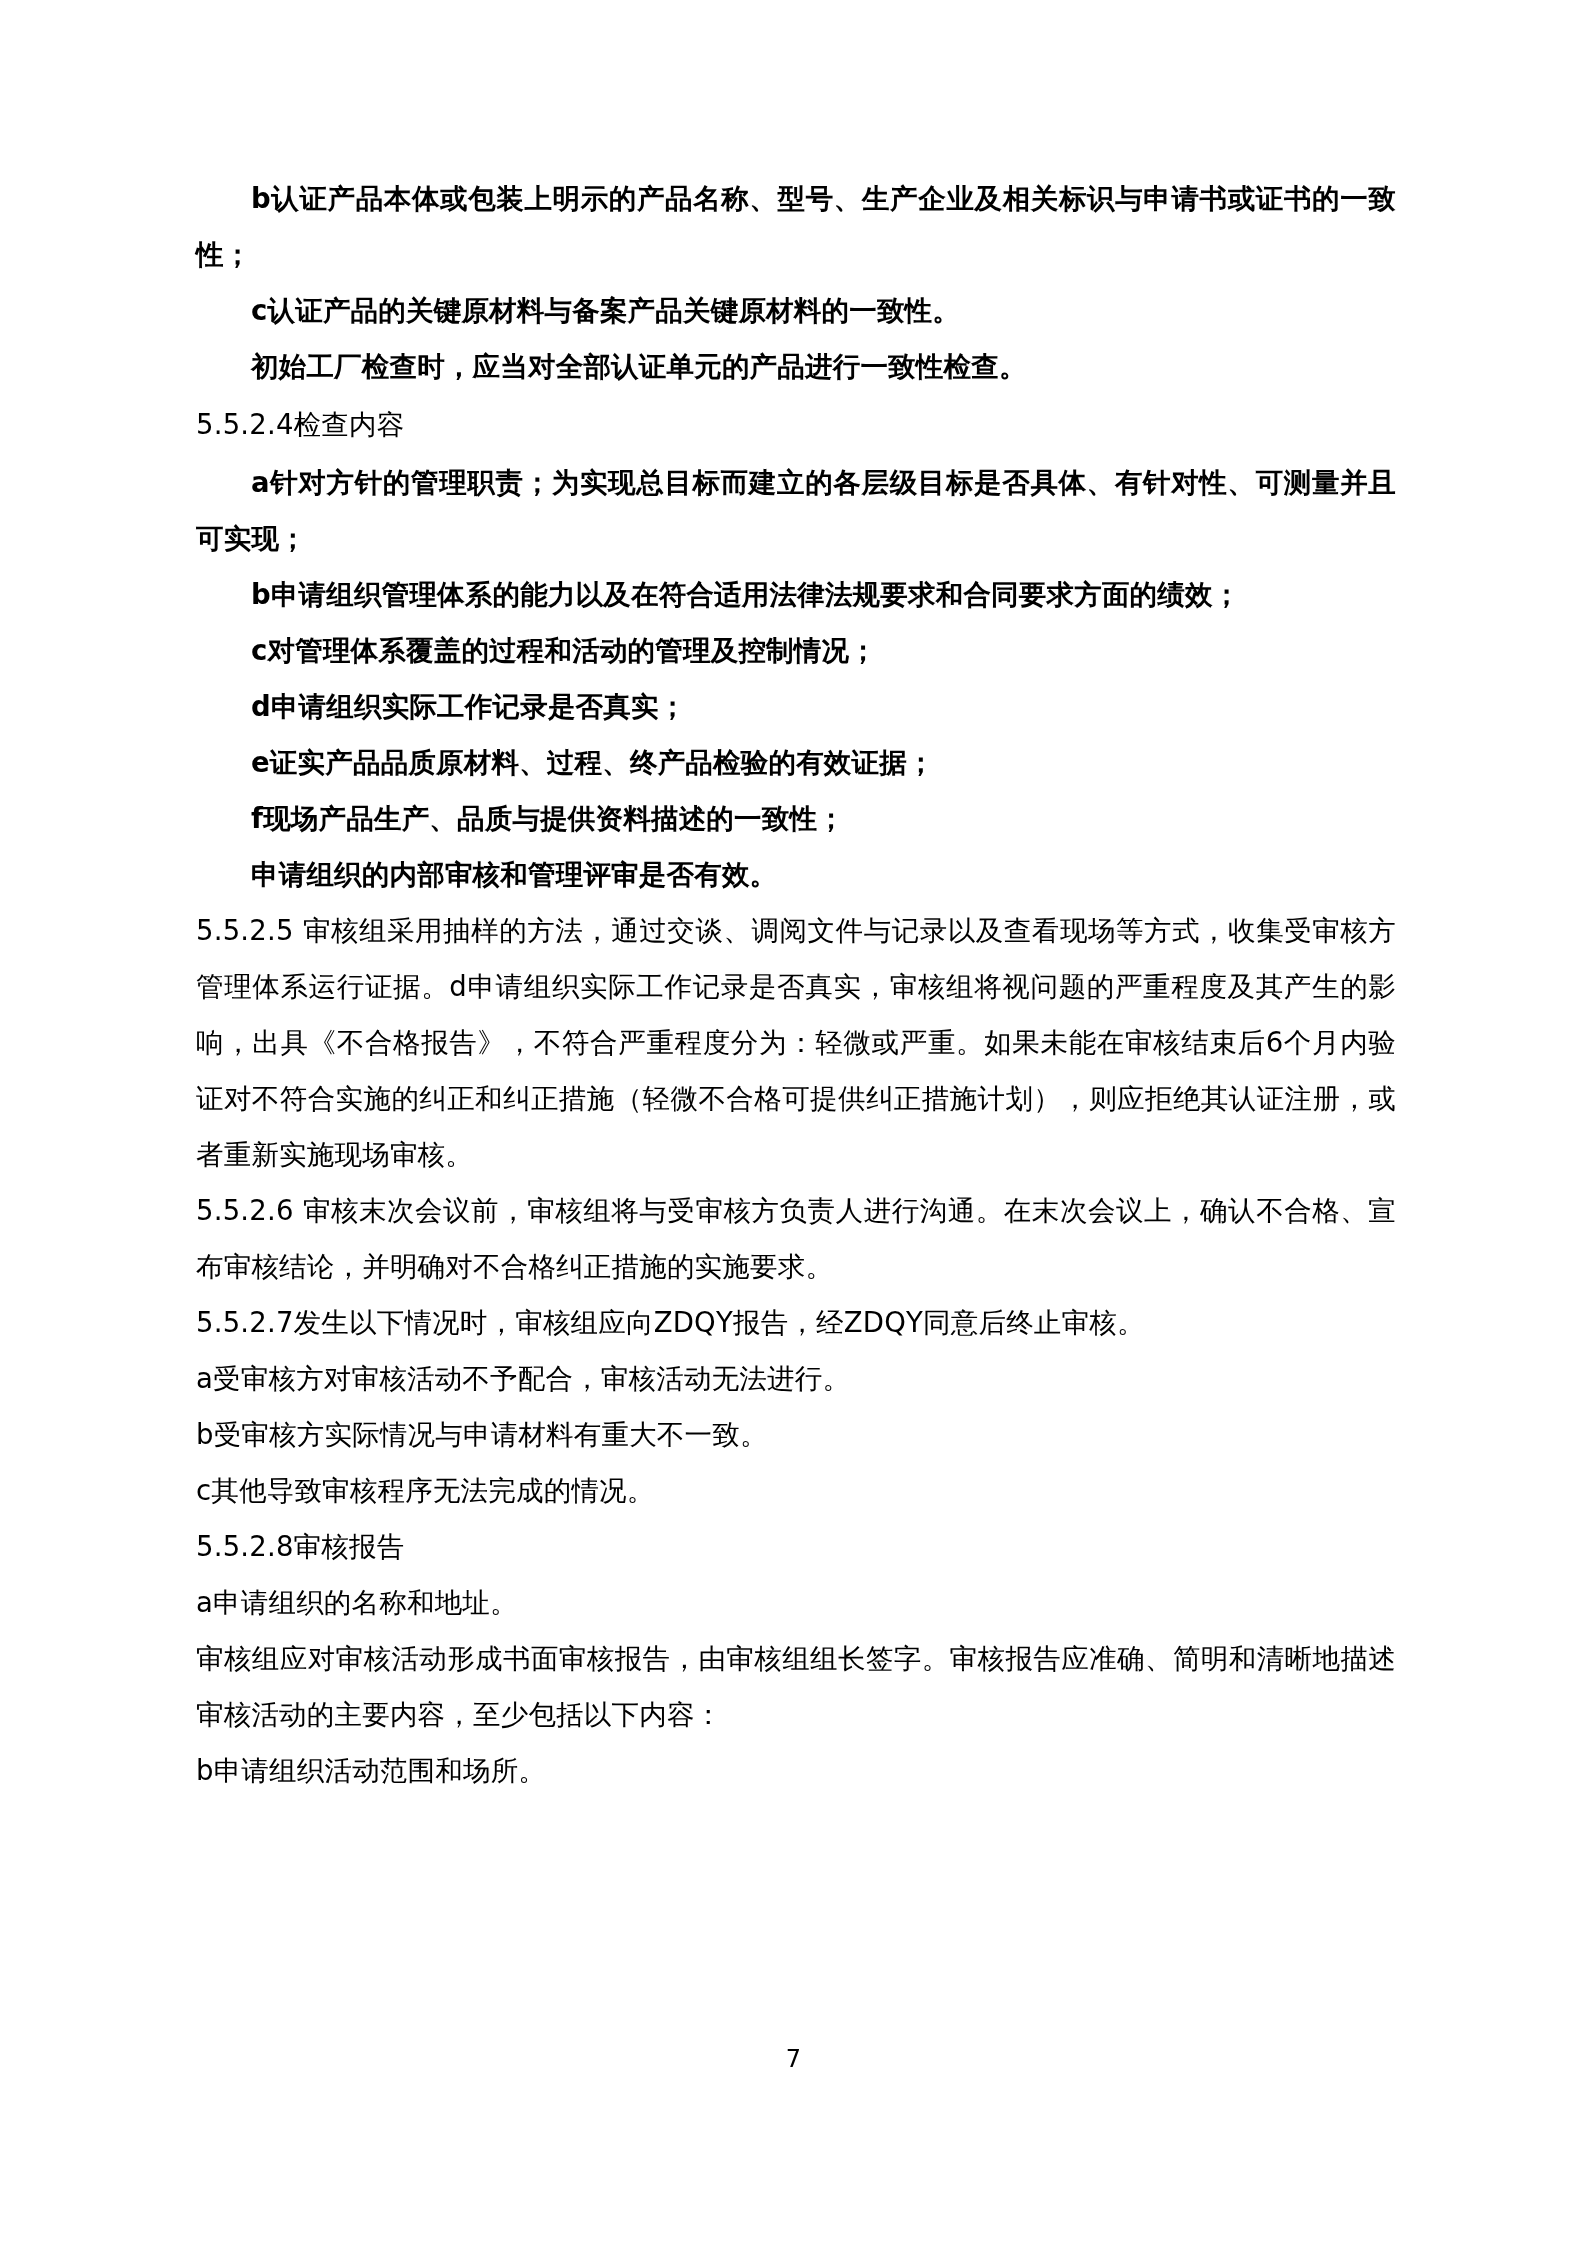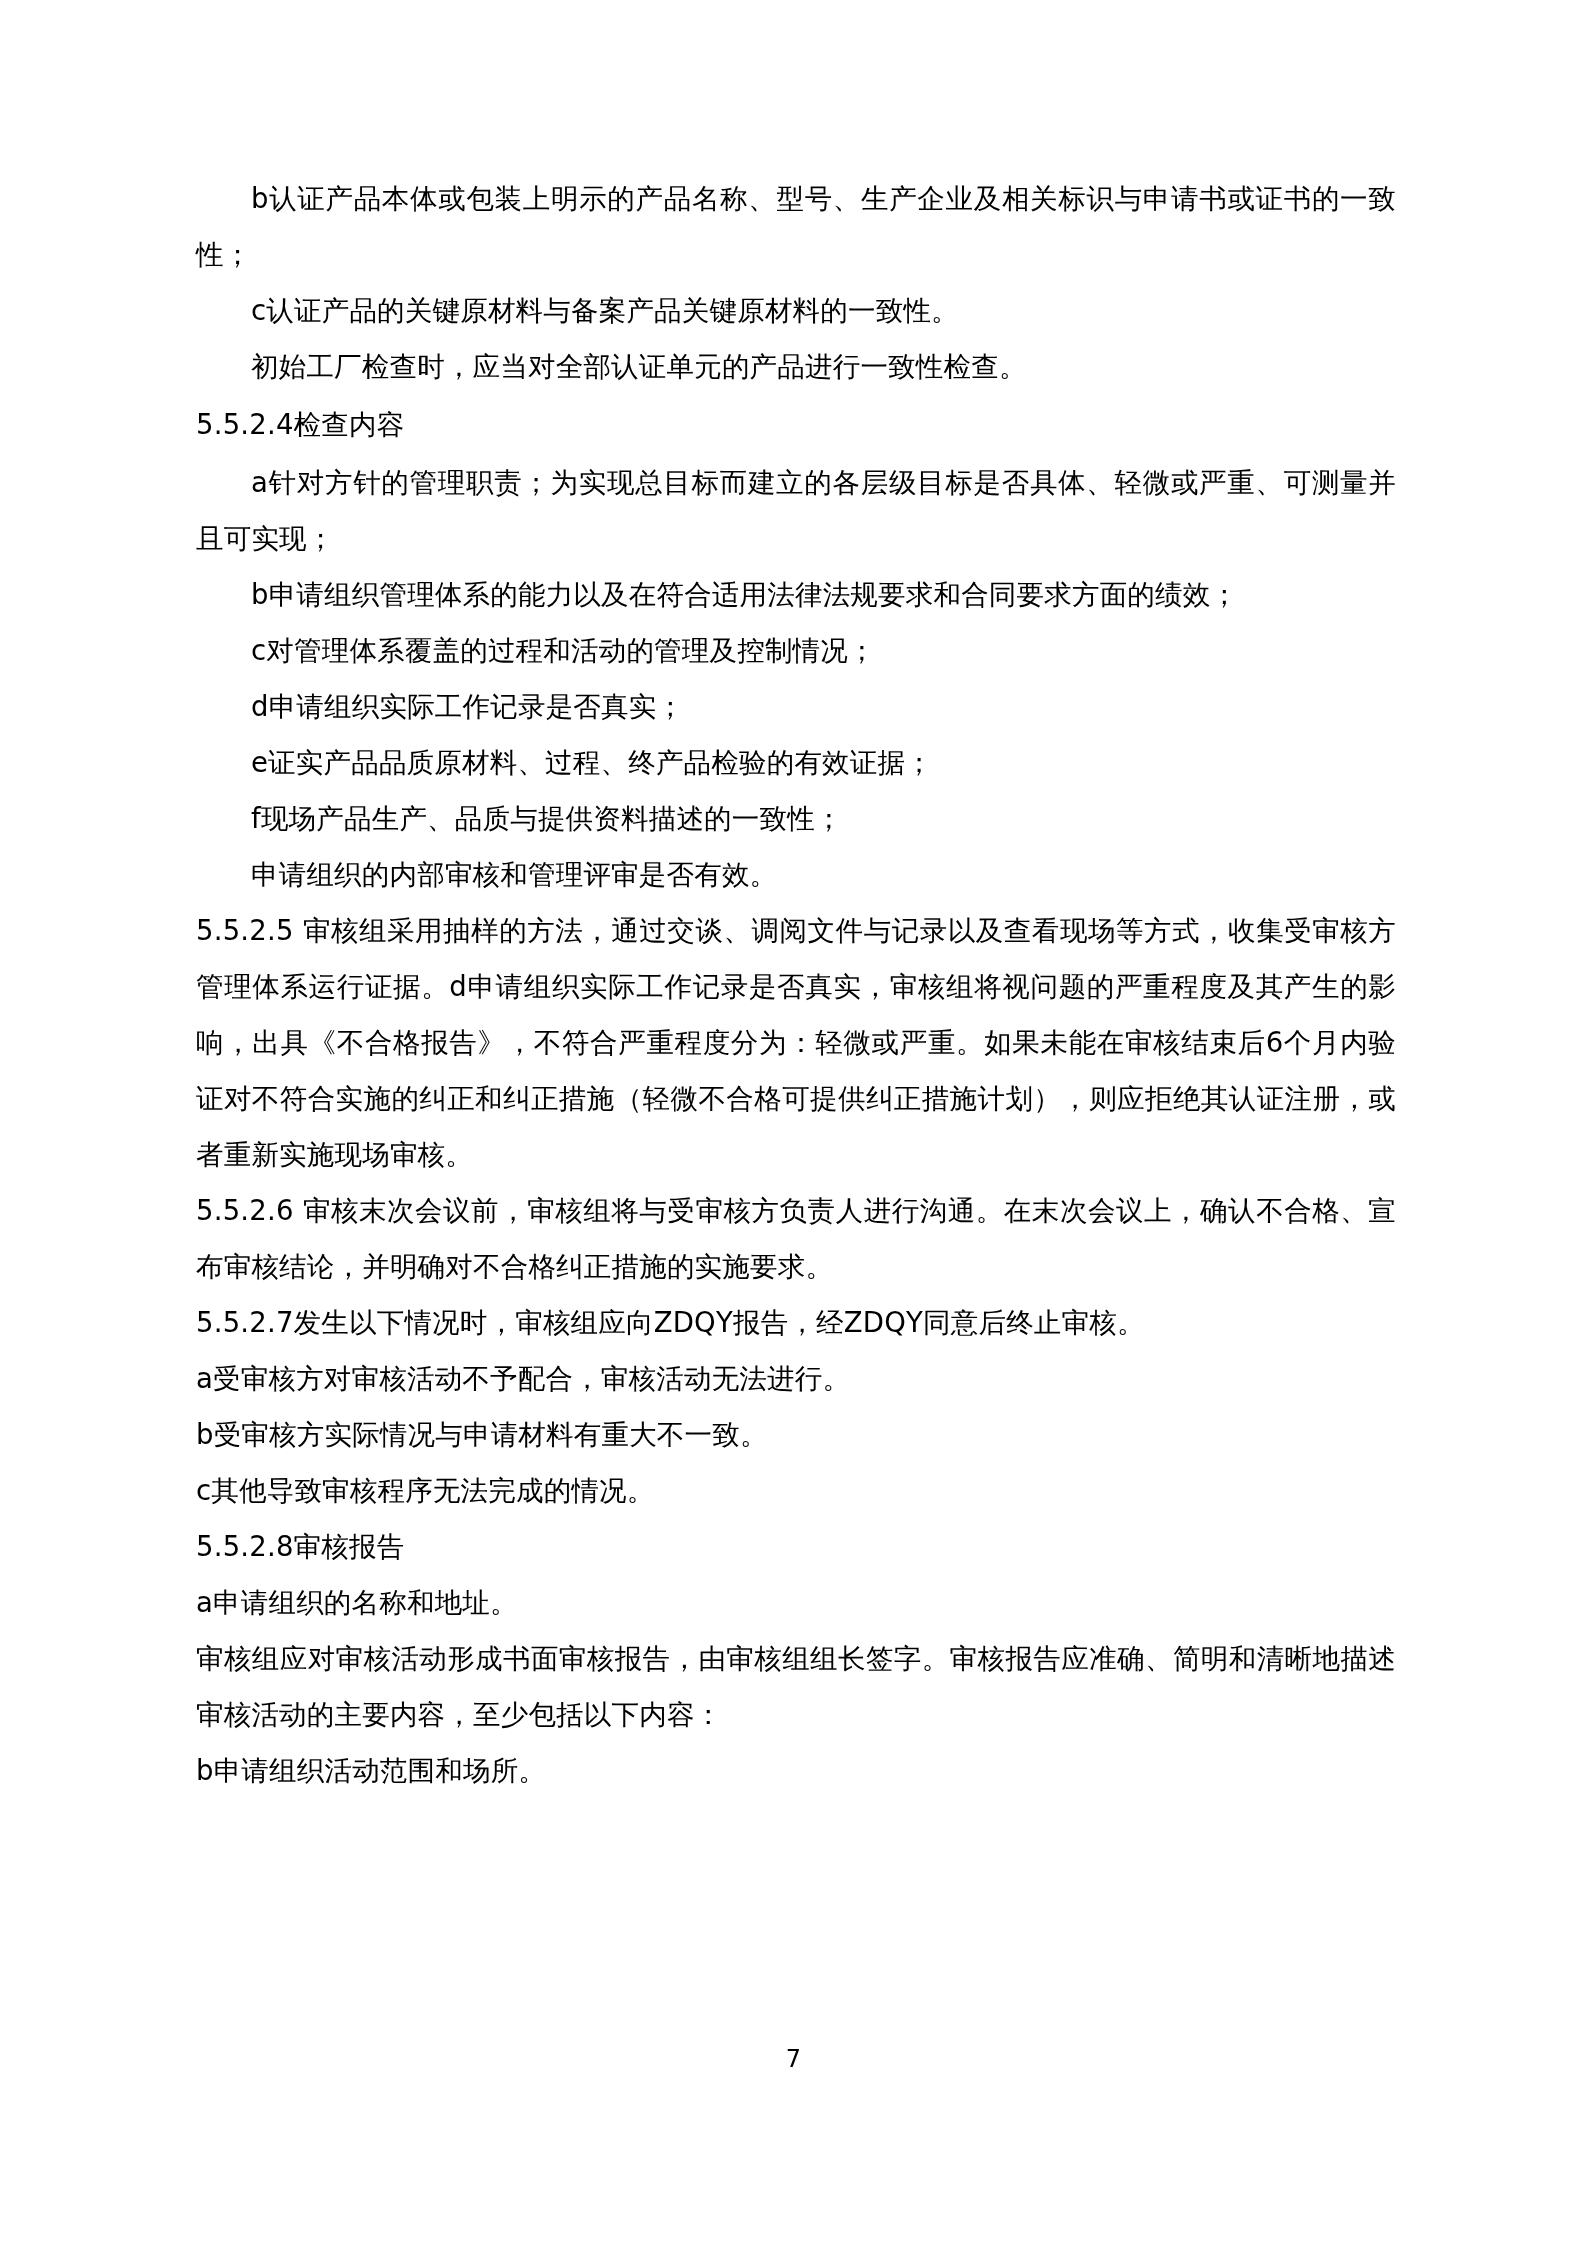"b认证产品本体或包装上明示的产品名称、型号、生产企业及相关标识与申请书或证书的一" p.indent { font-weight: none -> bold }
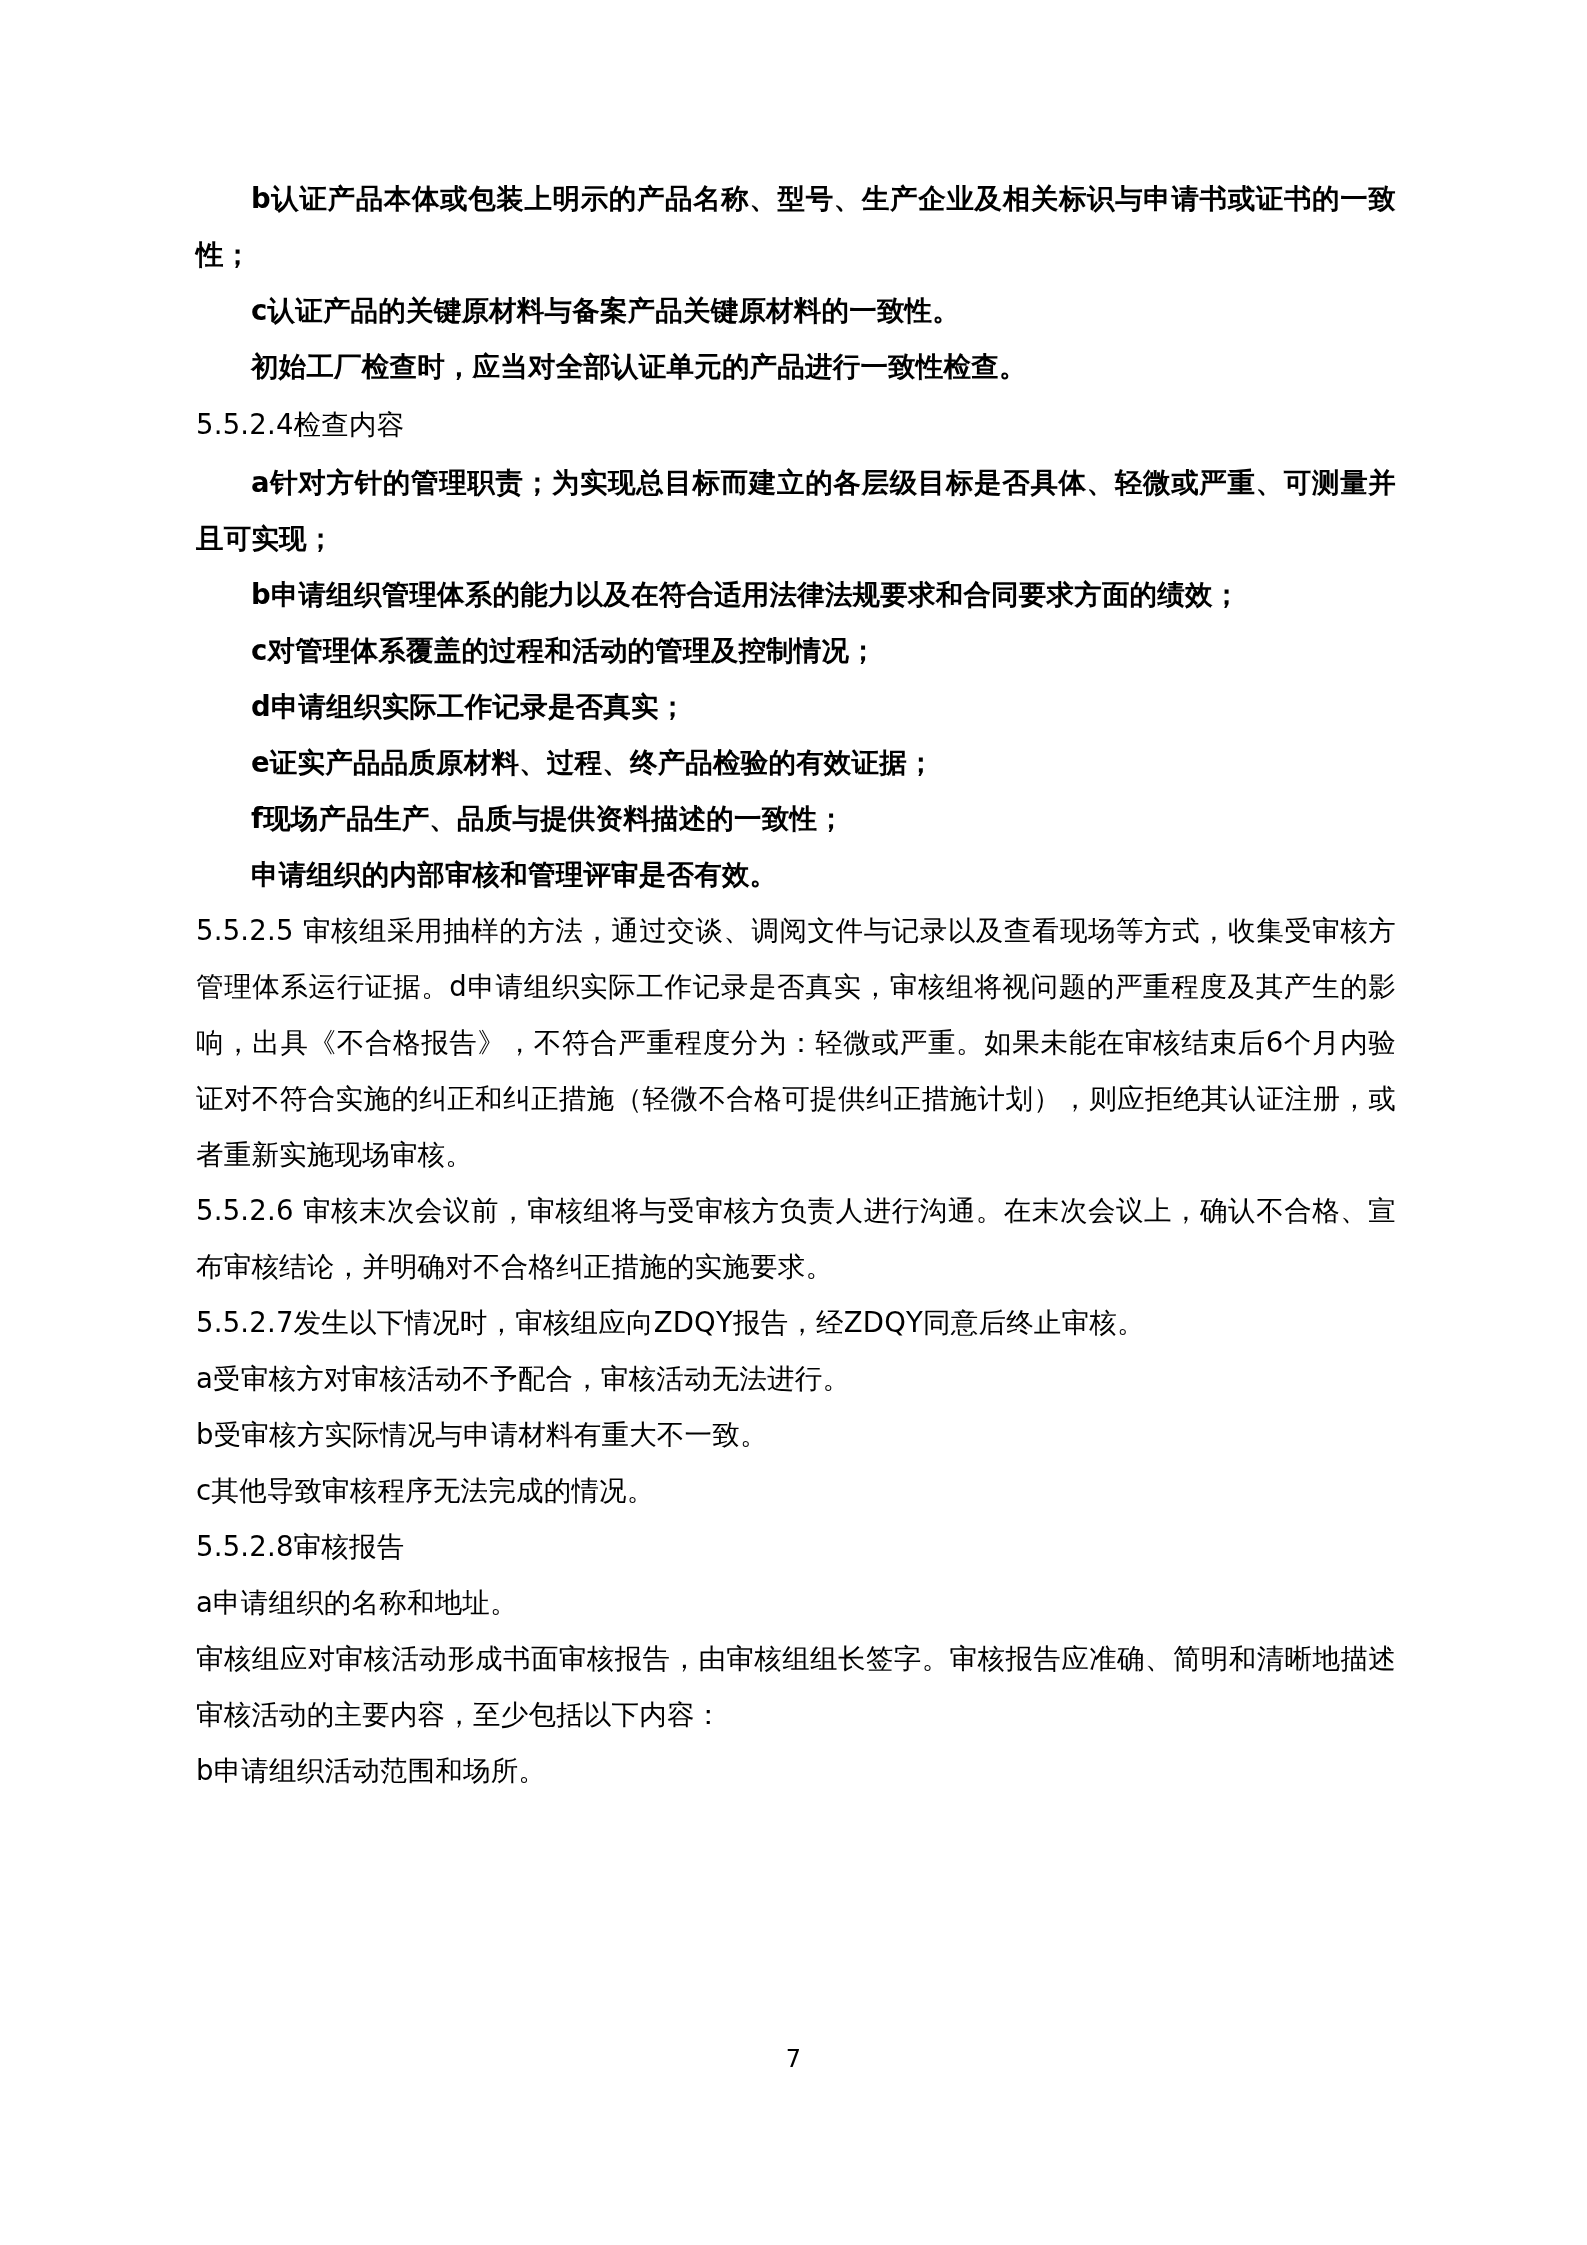"a针对方针的管理职责；为实现总目标而建立的各层级目标是否具体、轻微或严重、可测量" p.indent { text: 轻微或严重 -> 有针对性 }
